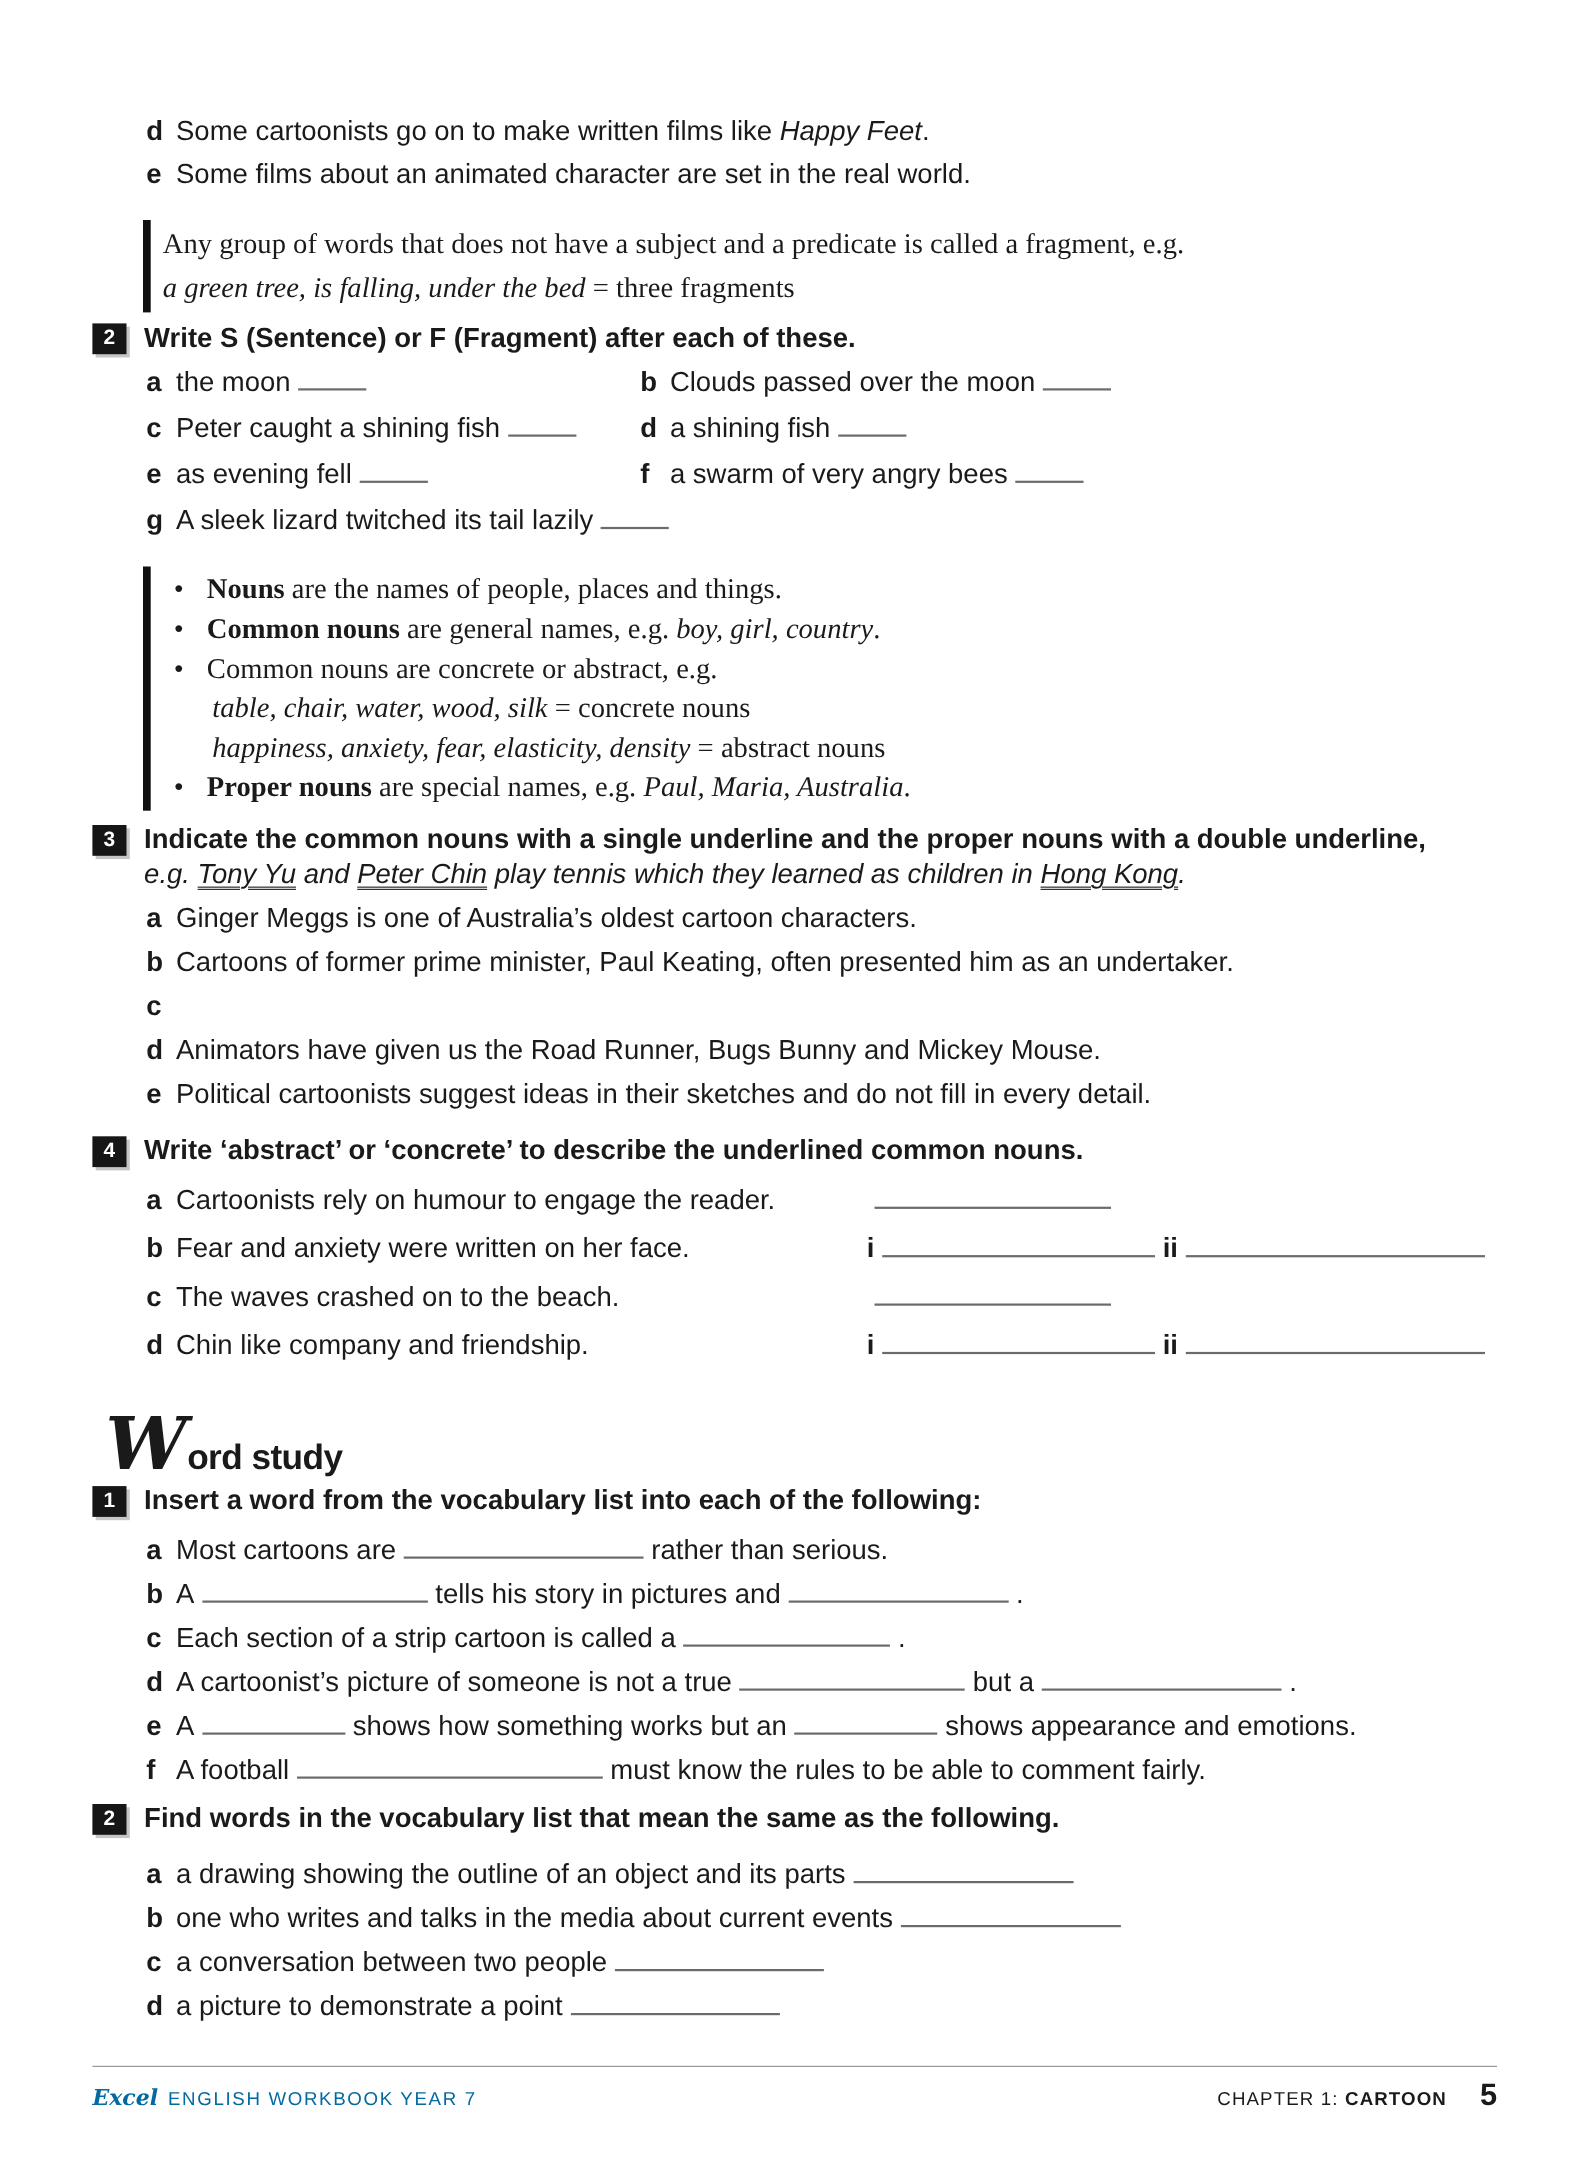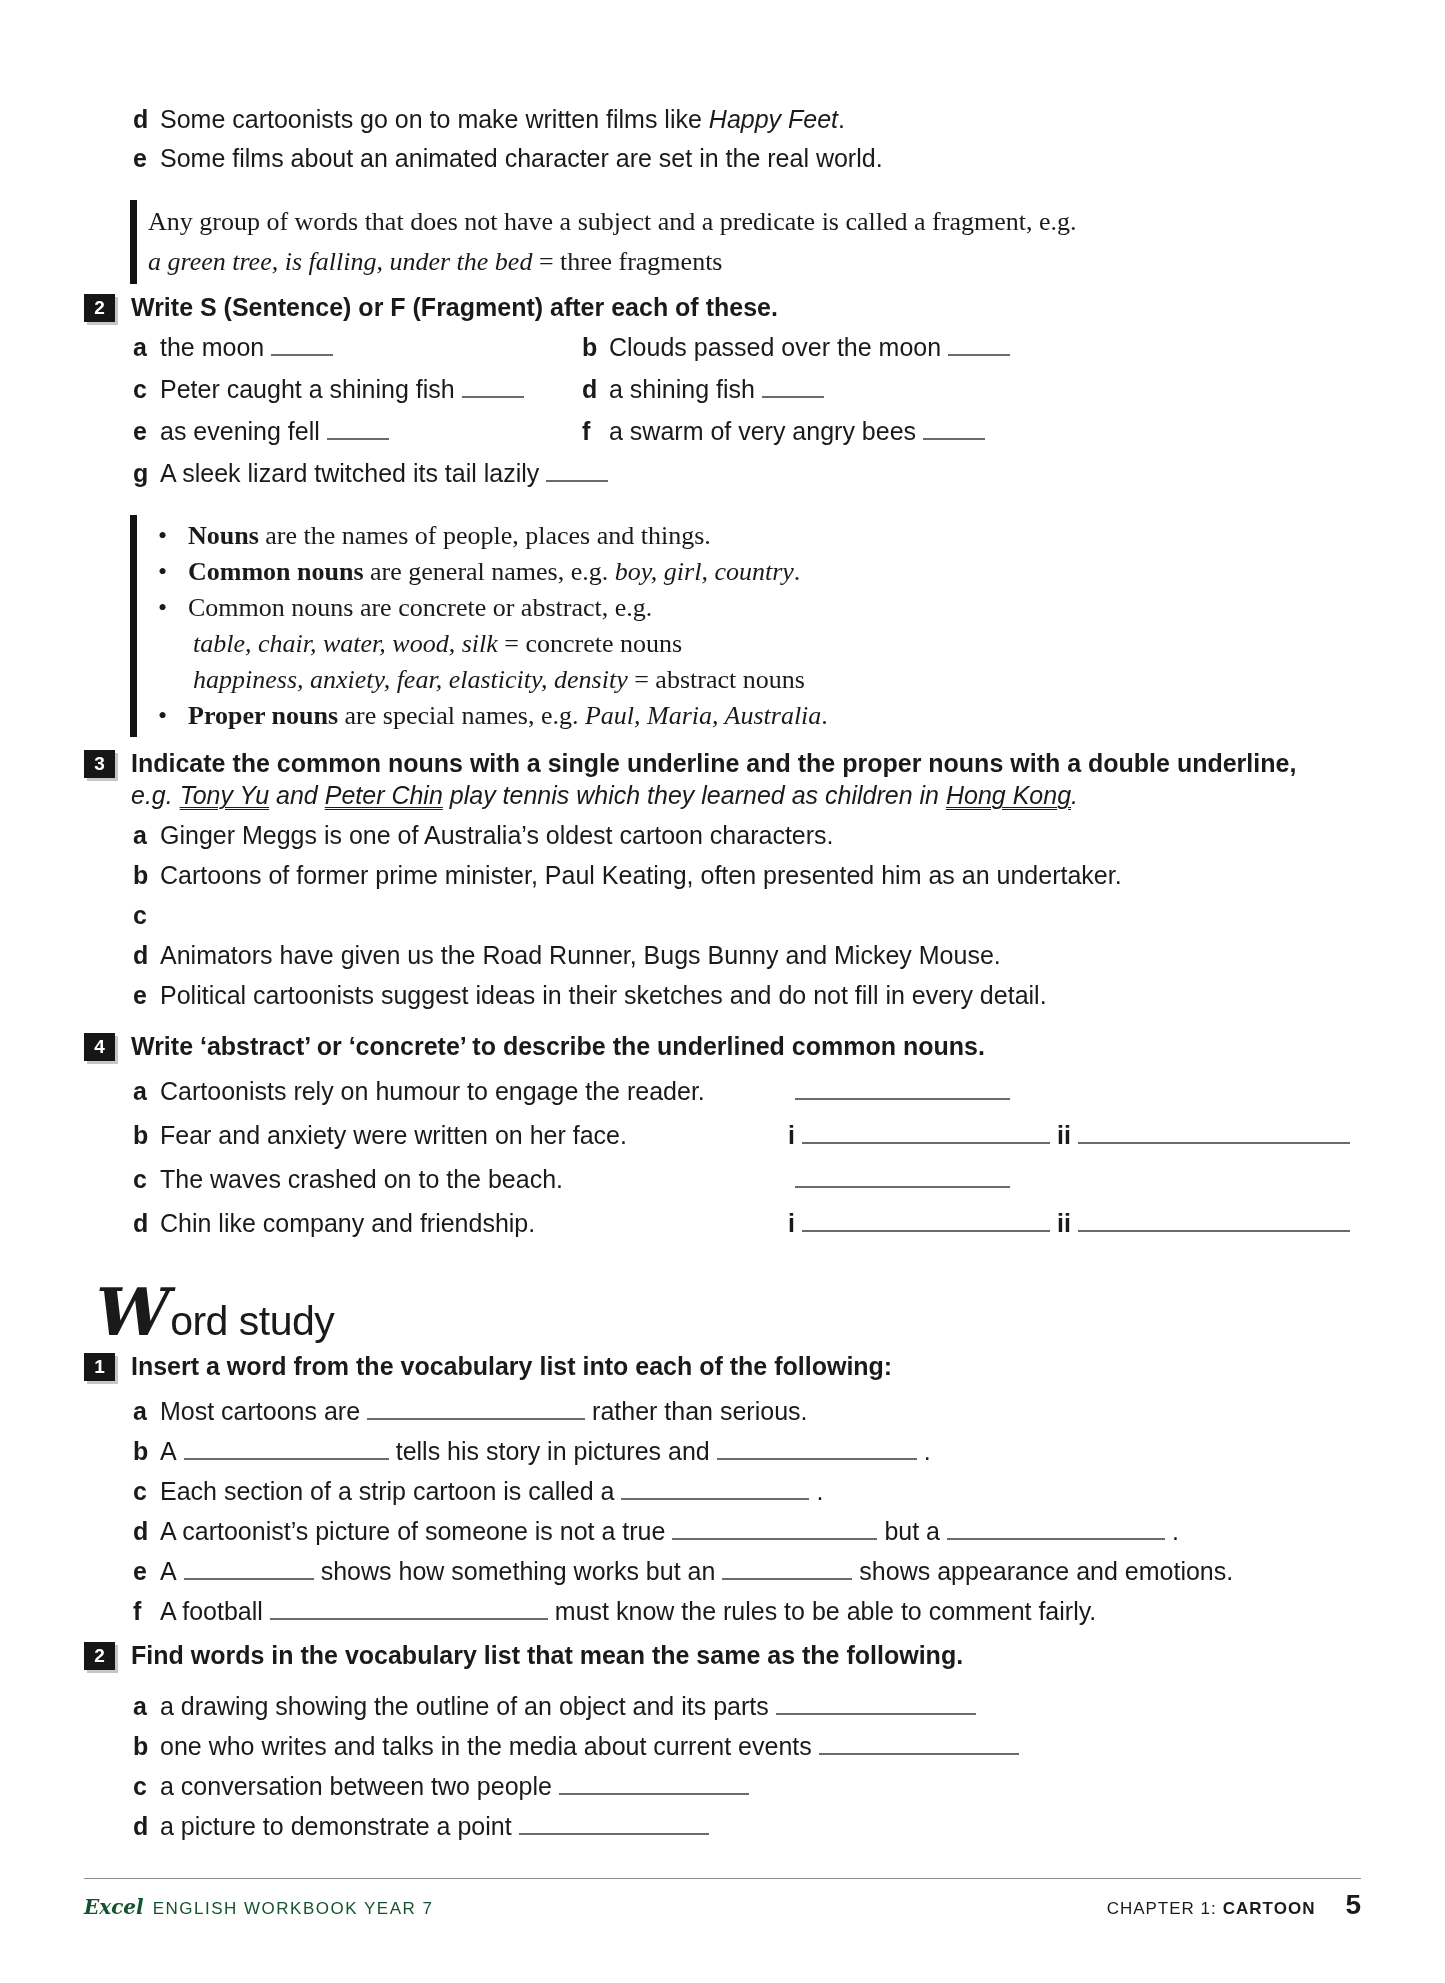"ord study" .ws-head .rest { font-size: 41px -> 32px; font-weight: 400 -> 700 }
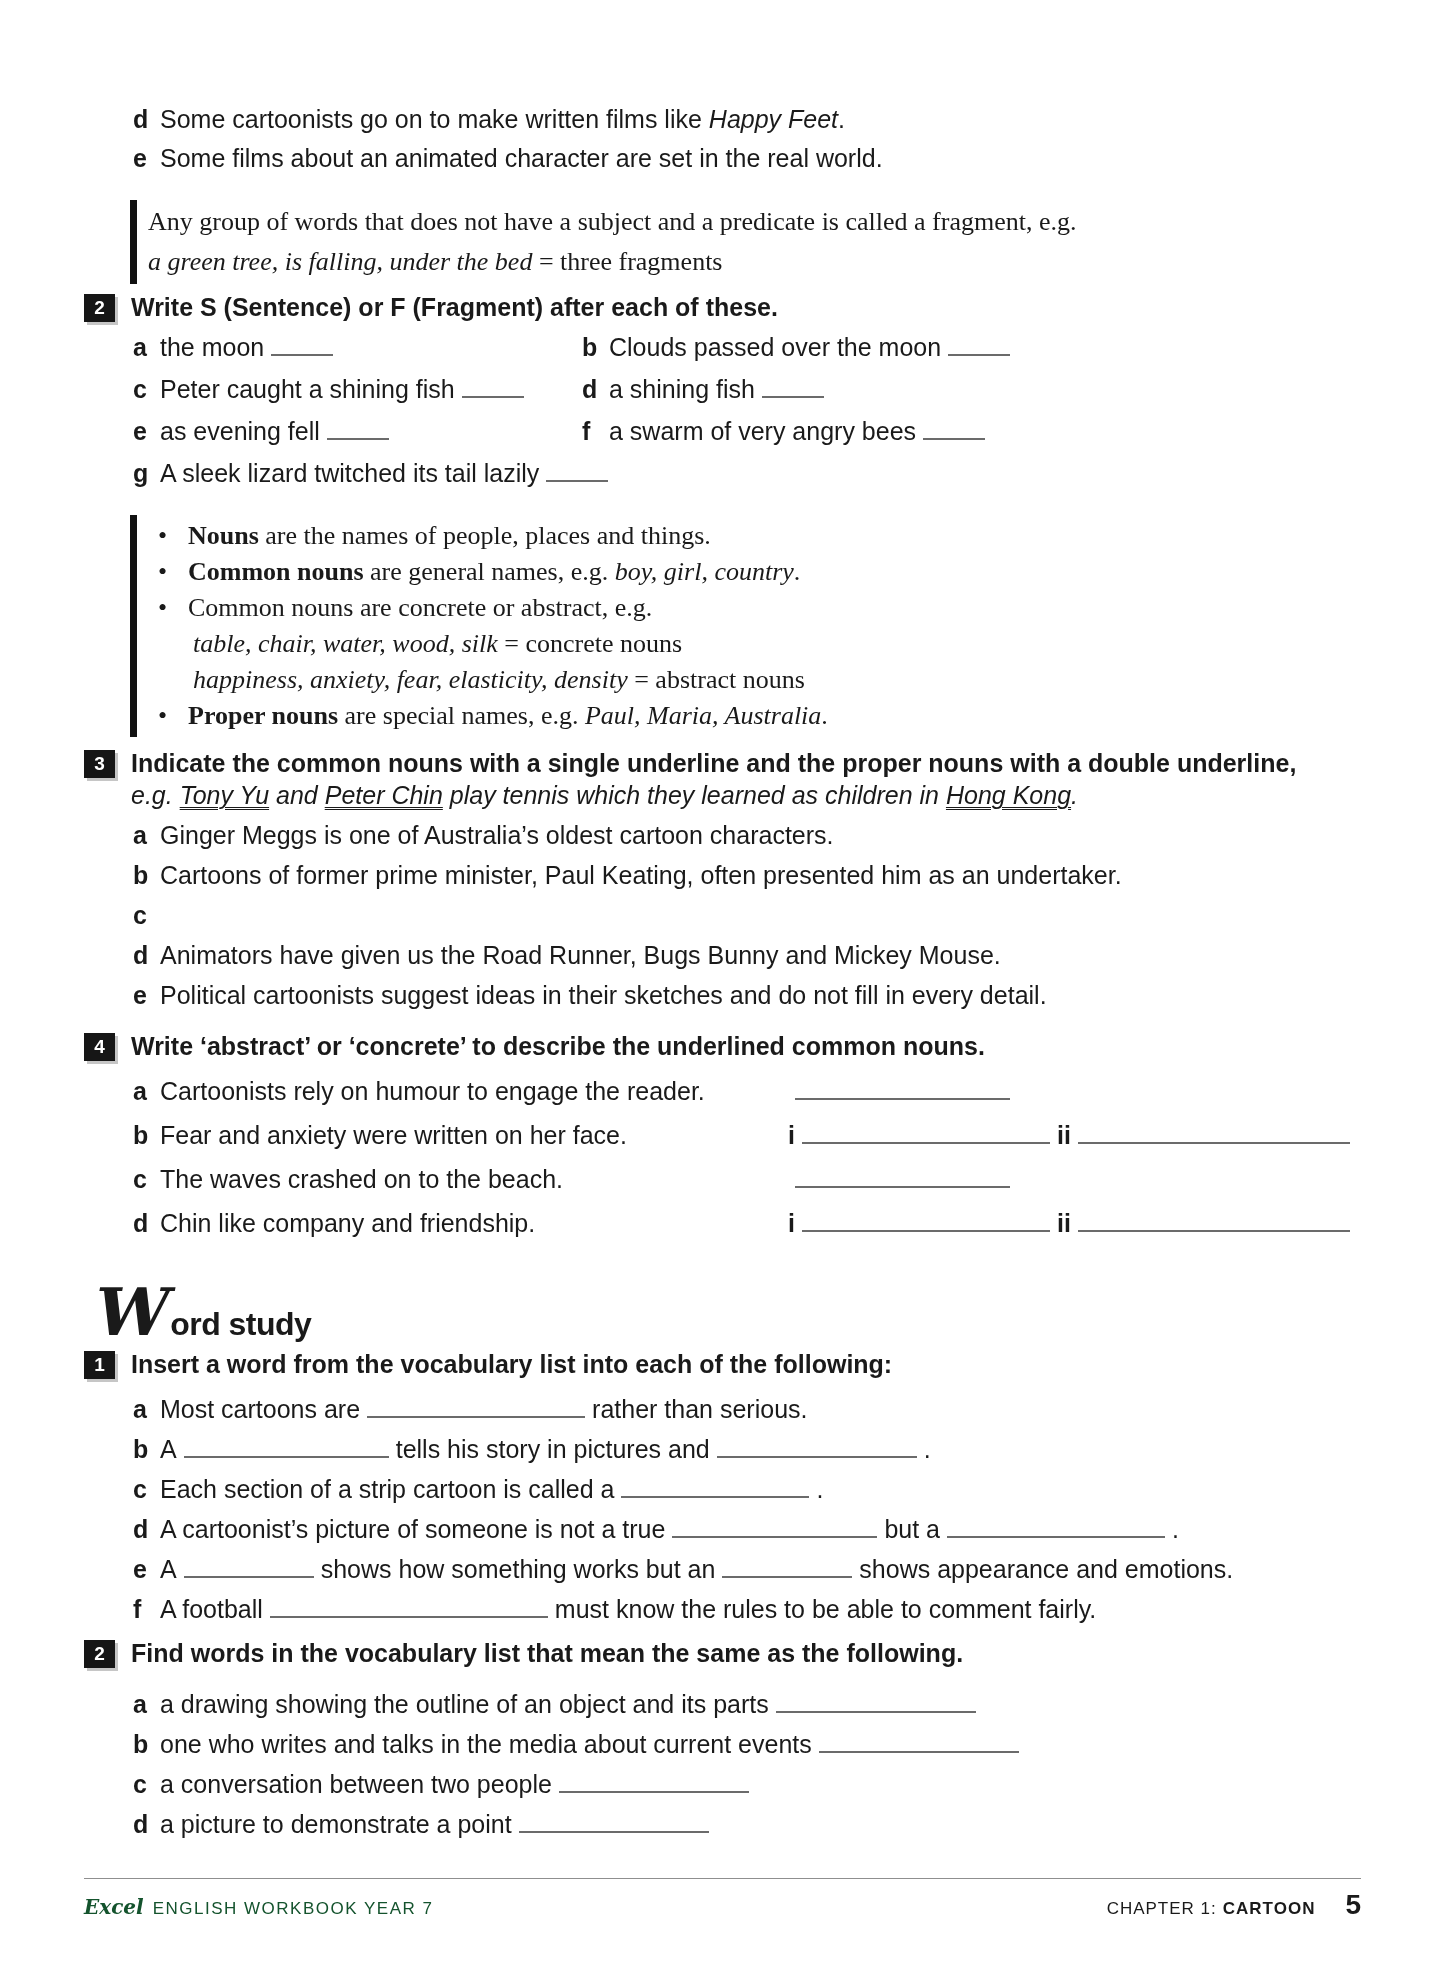"Excel ENGLISH WORKBOOK YEAR 7" .f-left { color: #14532d -> #0369a1 }
